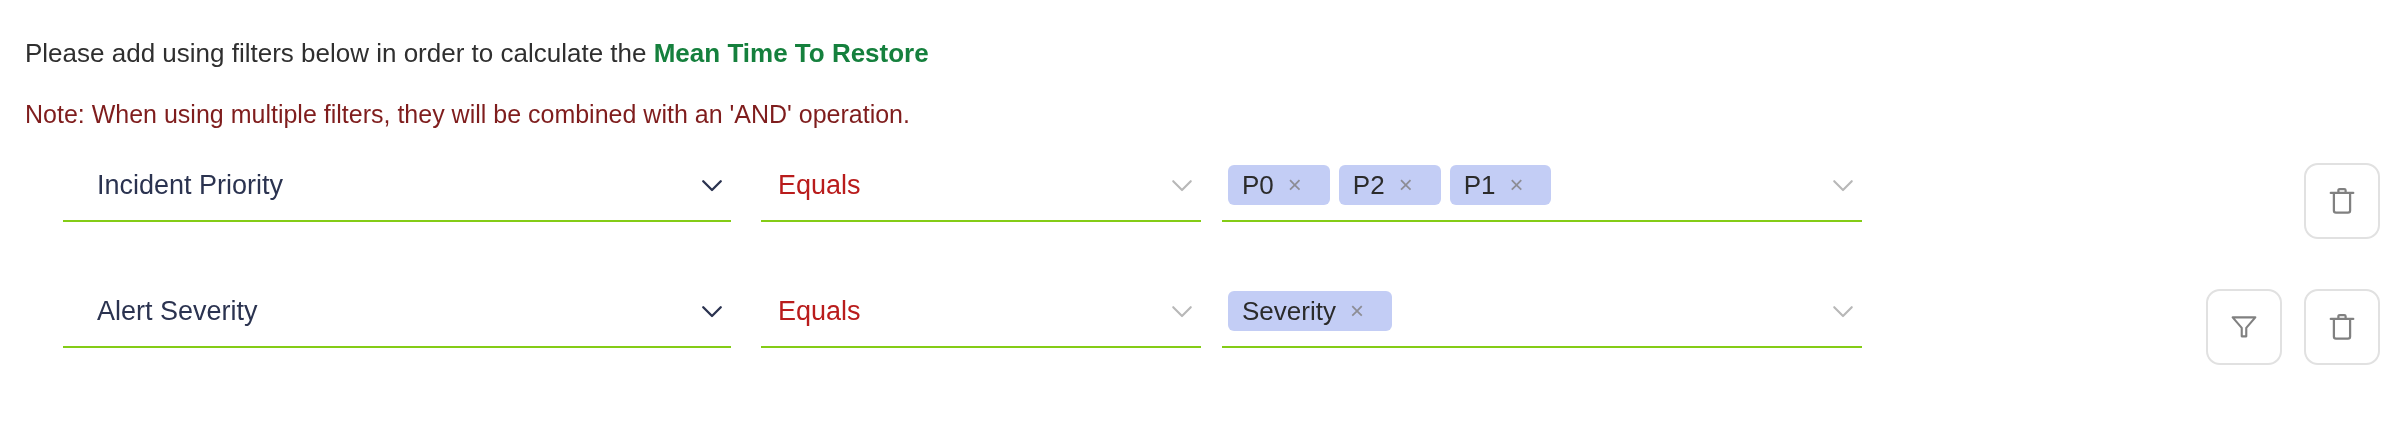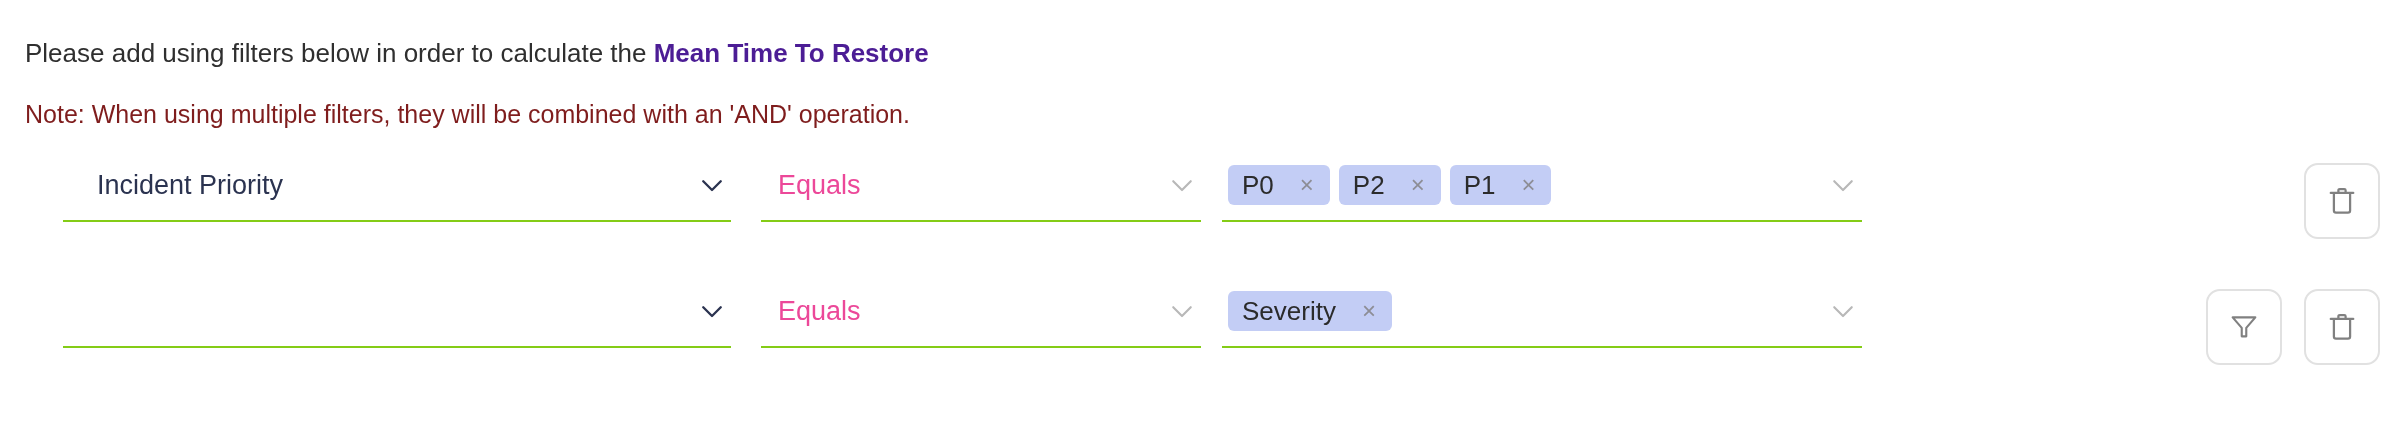"Mean Time To Restore" .headline .metric { color: #4c1d95 -> #15803d }
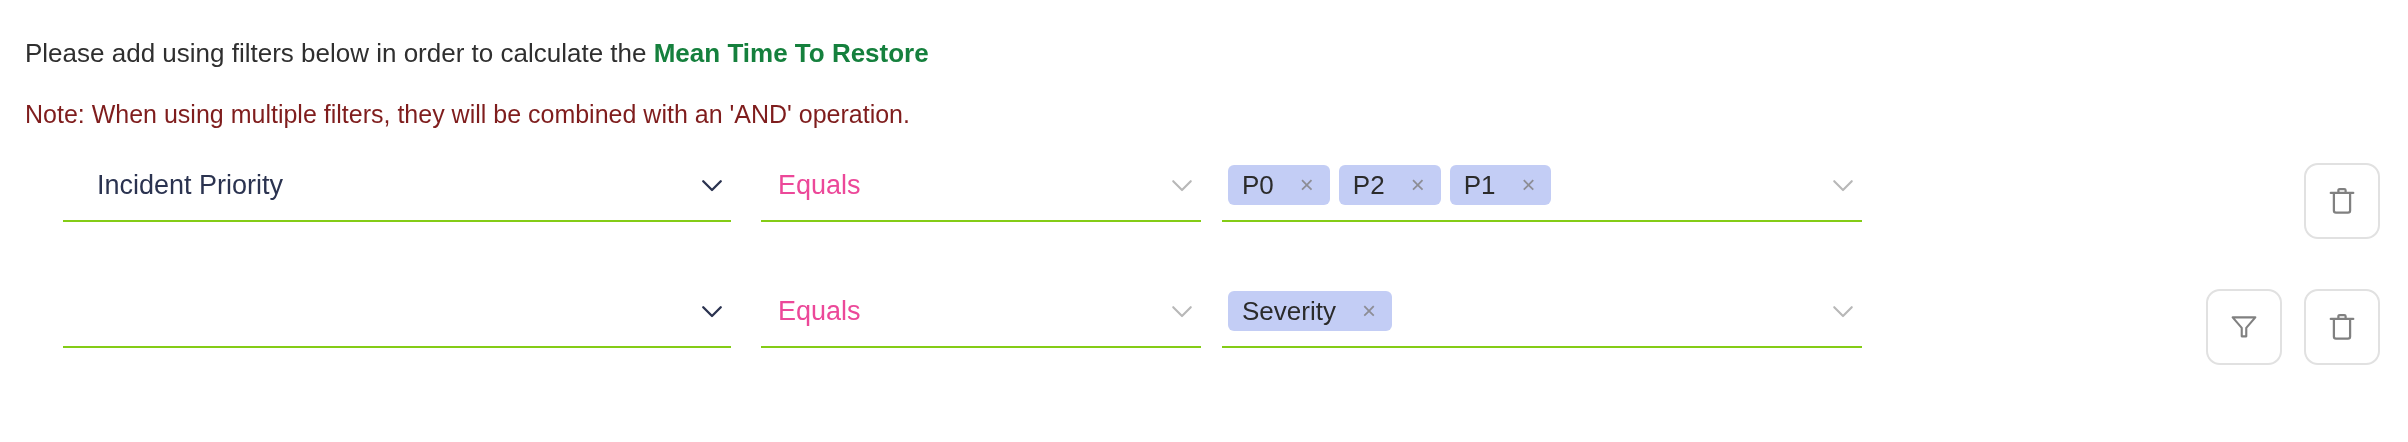"Equals" .field-text { color: #ec4899 -> #b91c1c }
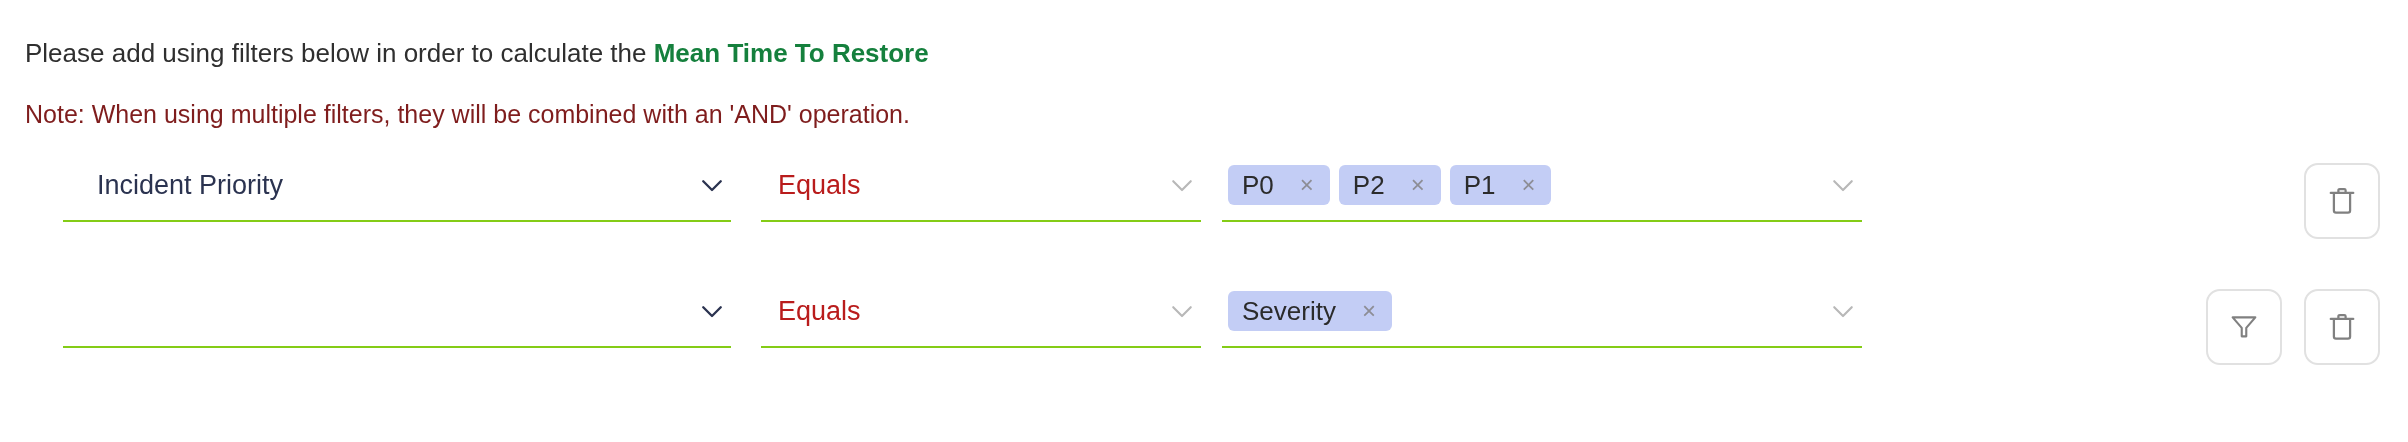"P0" .chip { gap: 26px -> 14px; padding: 7px 16px 7px 14px -> 7px 28px 7px 14px }
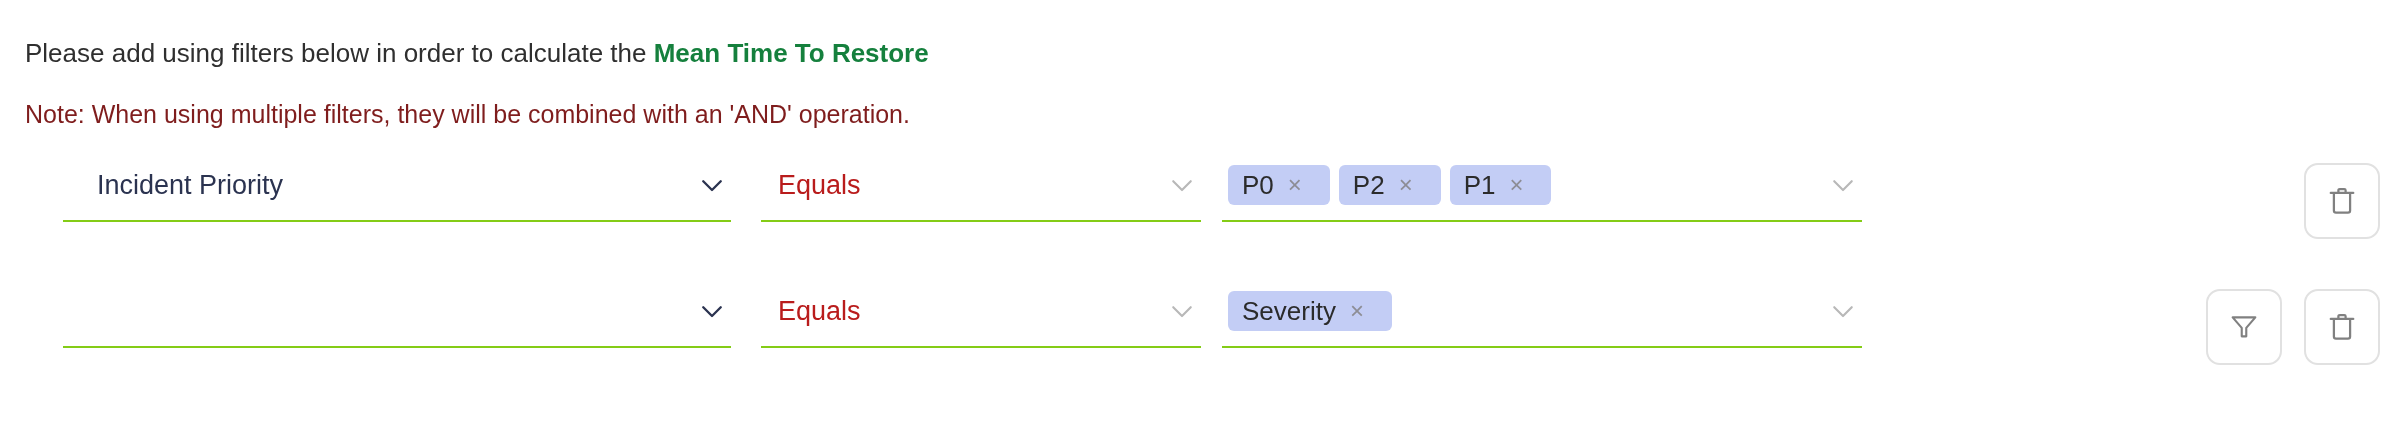"Alert Severity" span.field-text { html: none -> <span>Alert Severity</span> }
